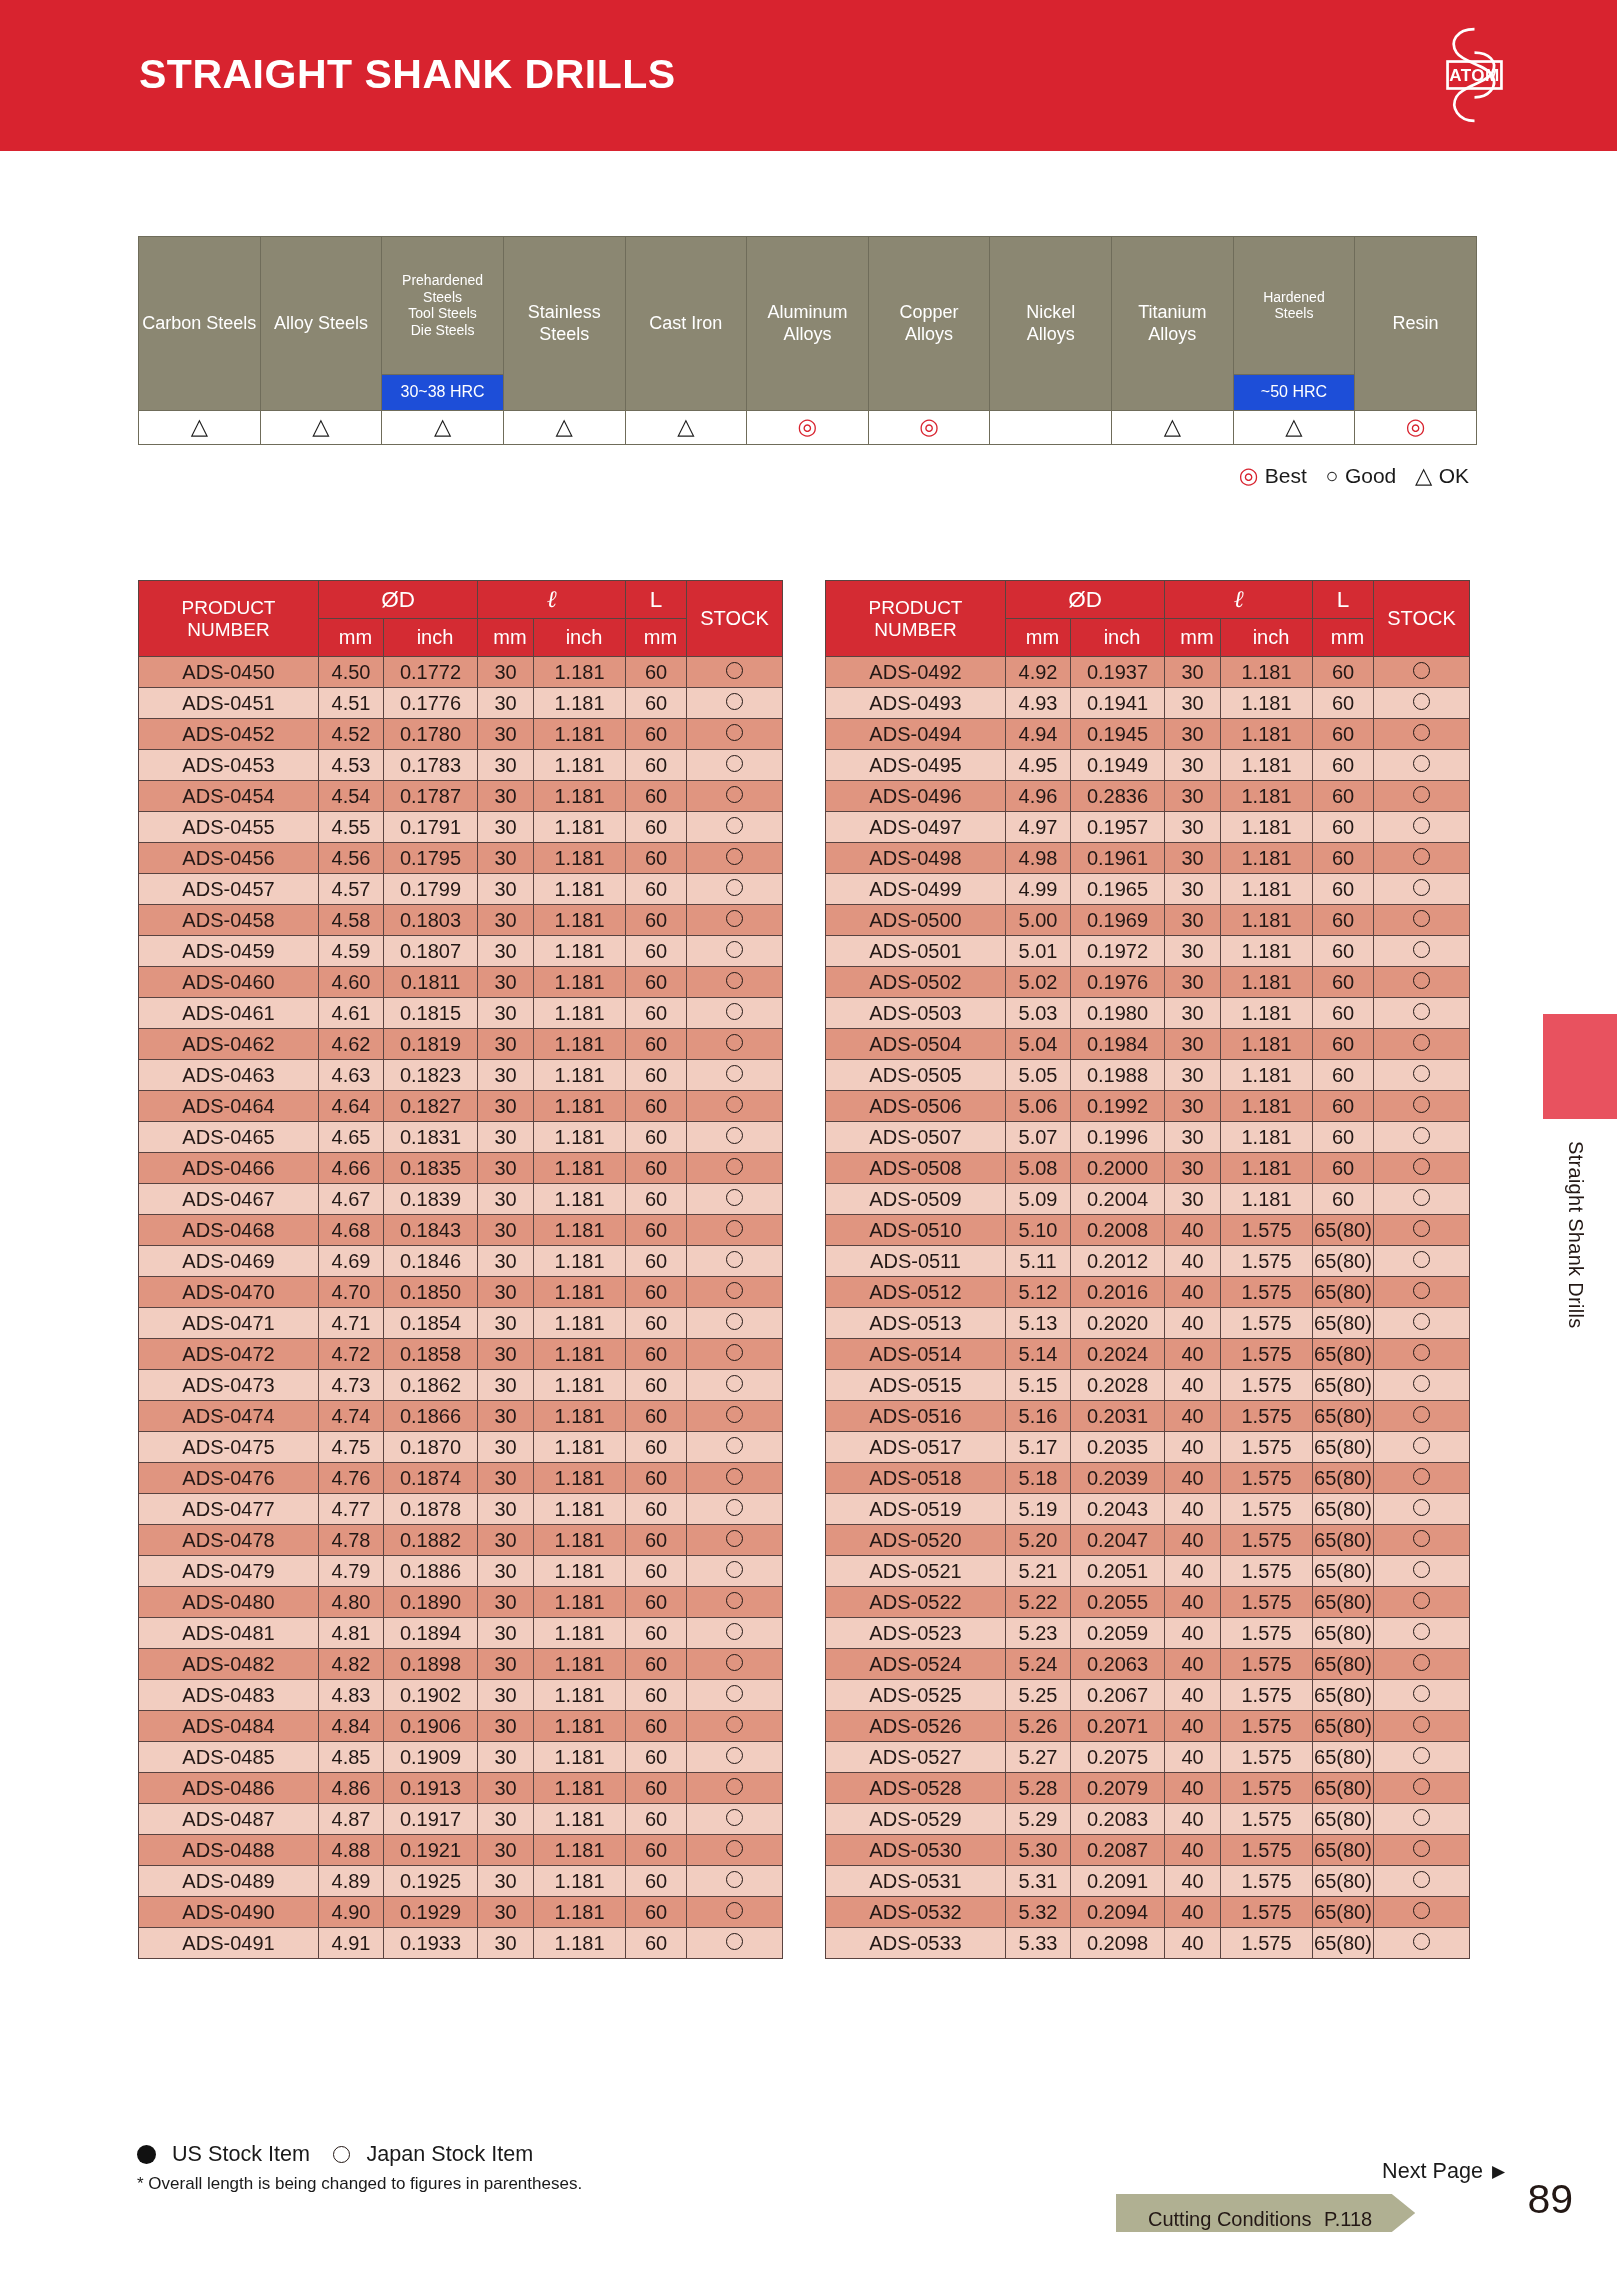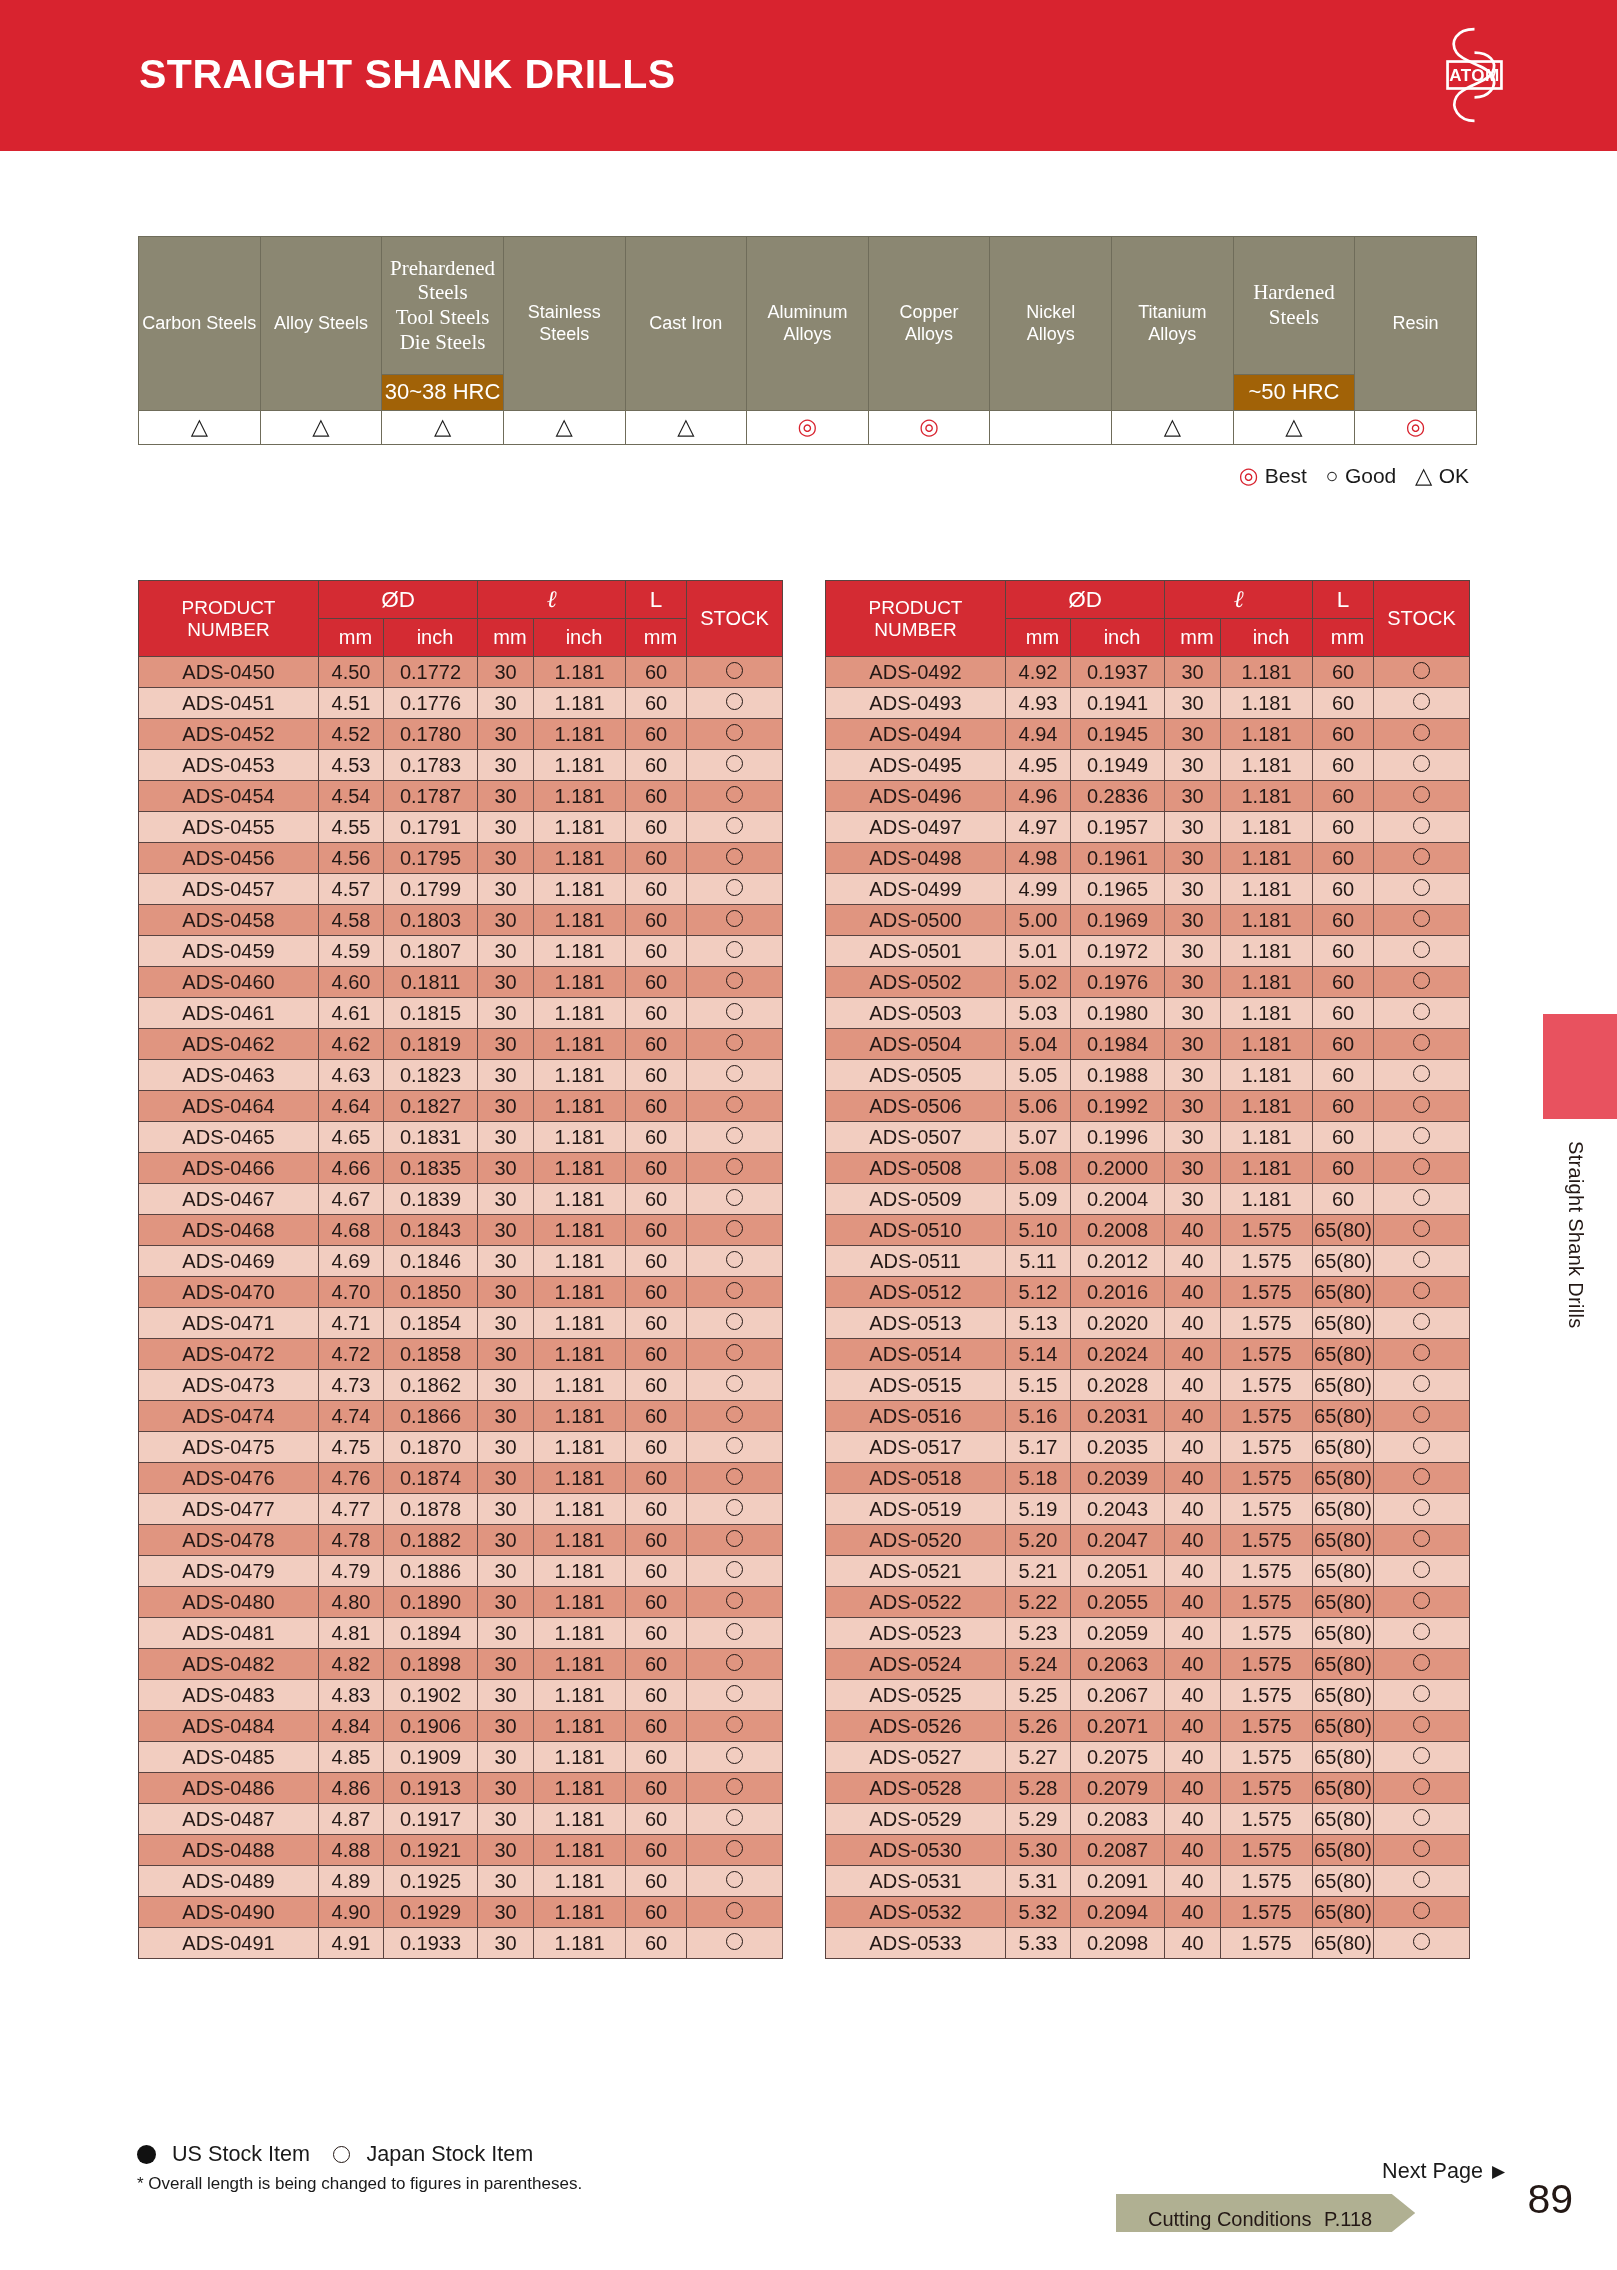"Prehardened" .mat-nested-top { font-family: Liberation Serif, serif -> none; font-size: 21px -> 14px }
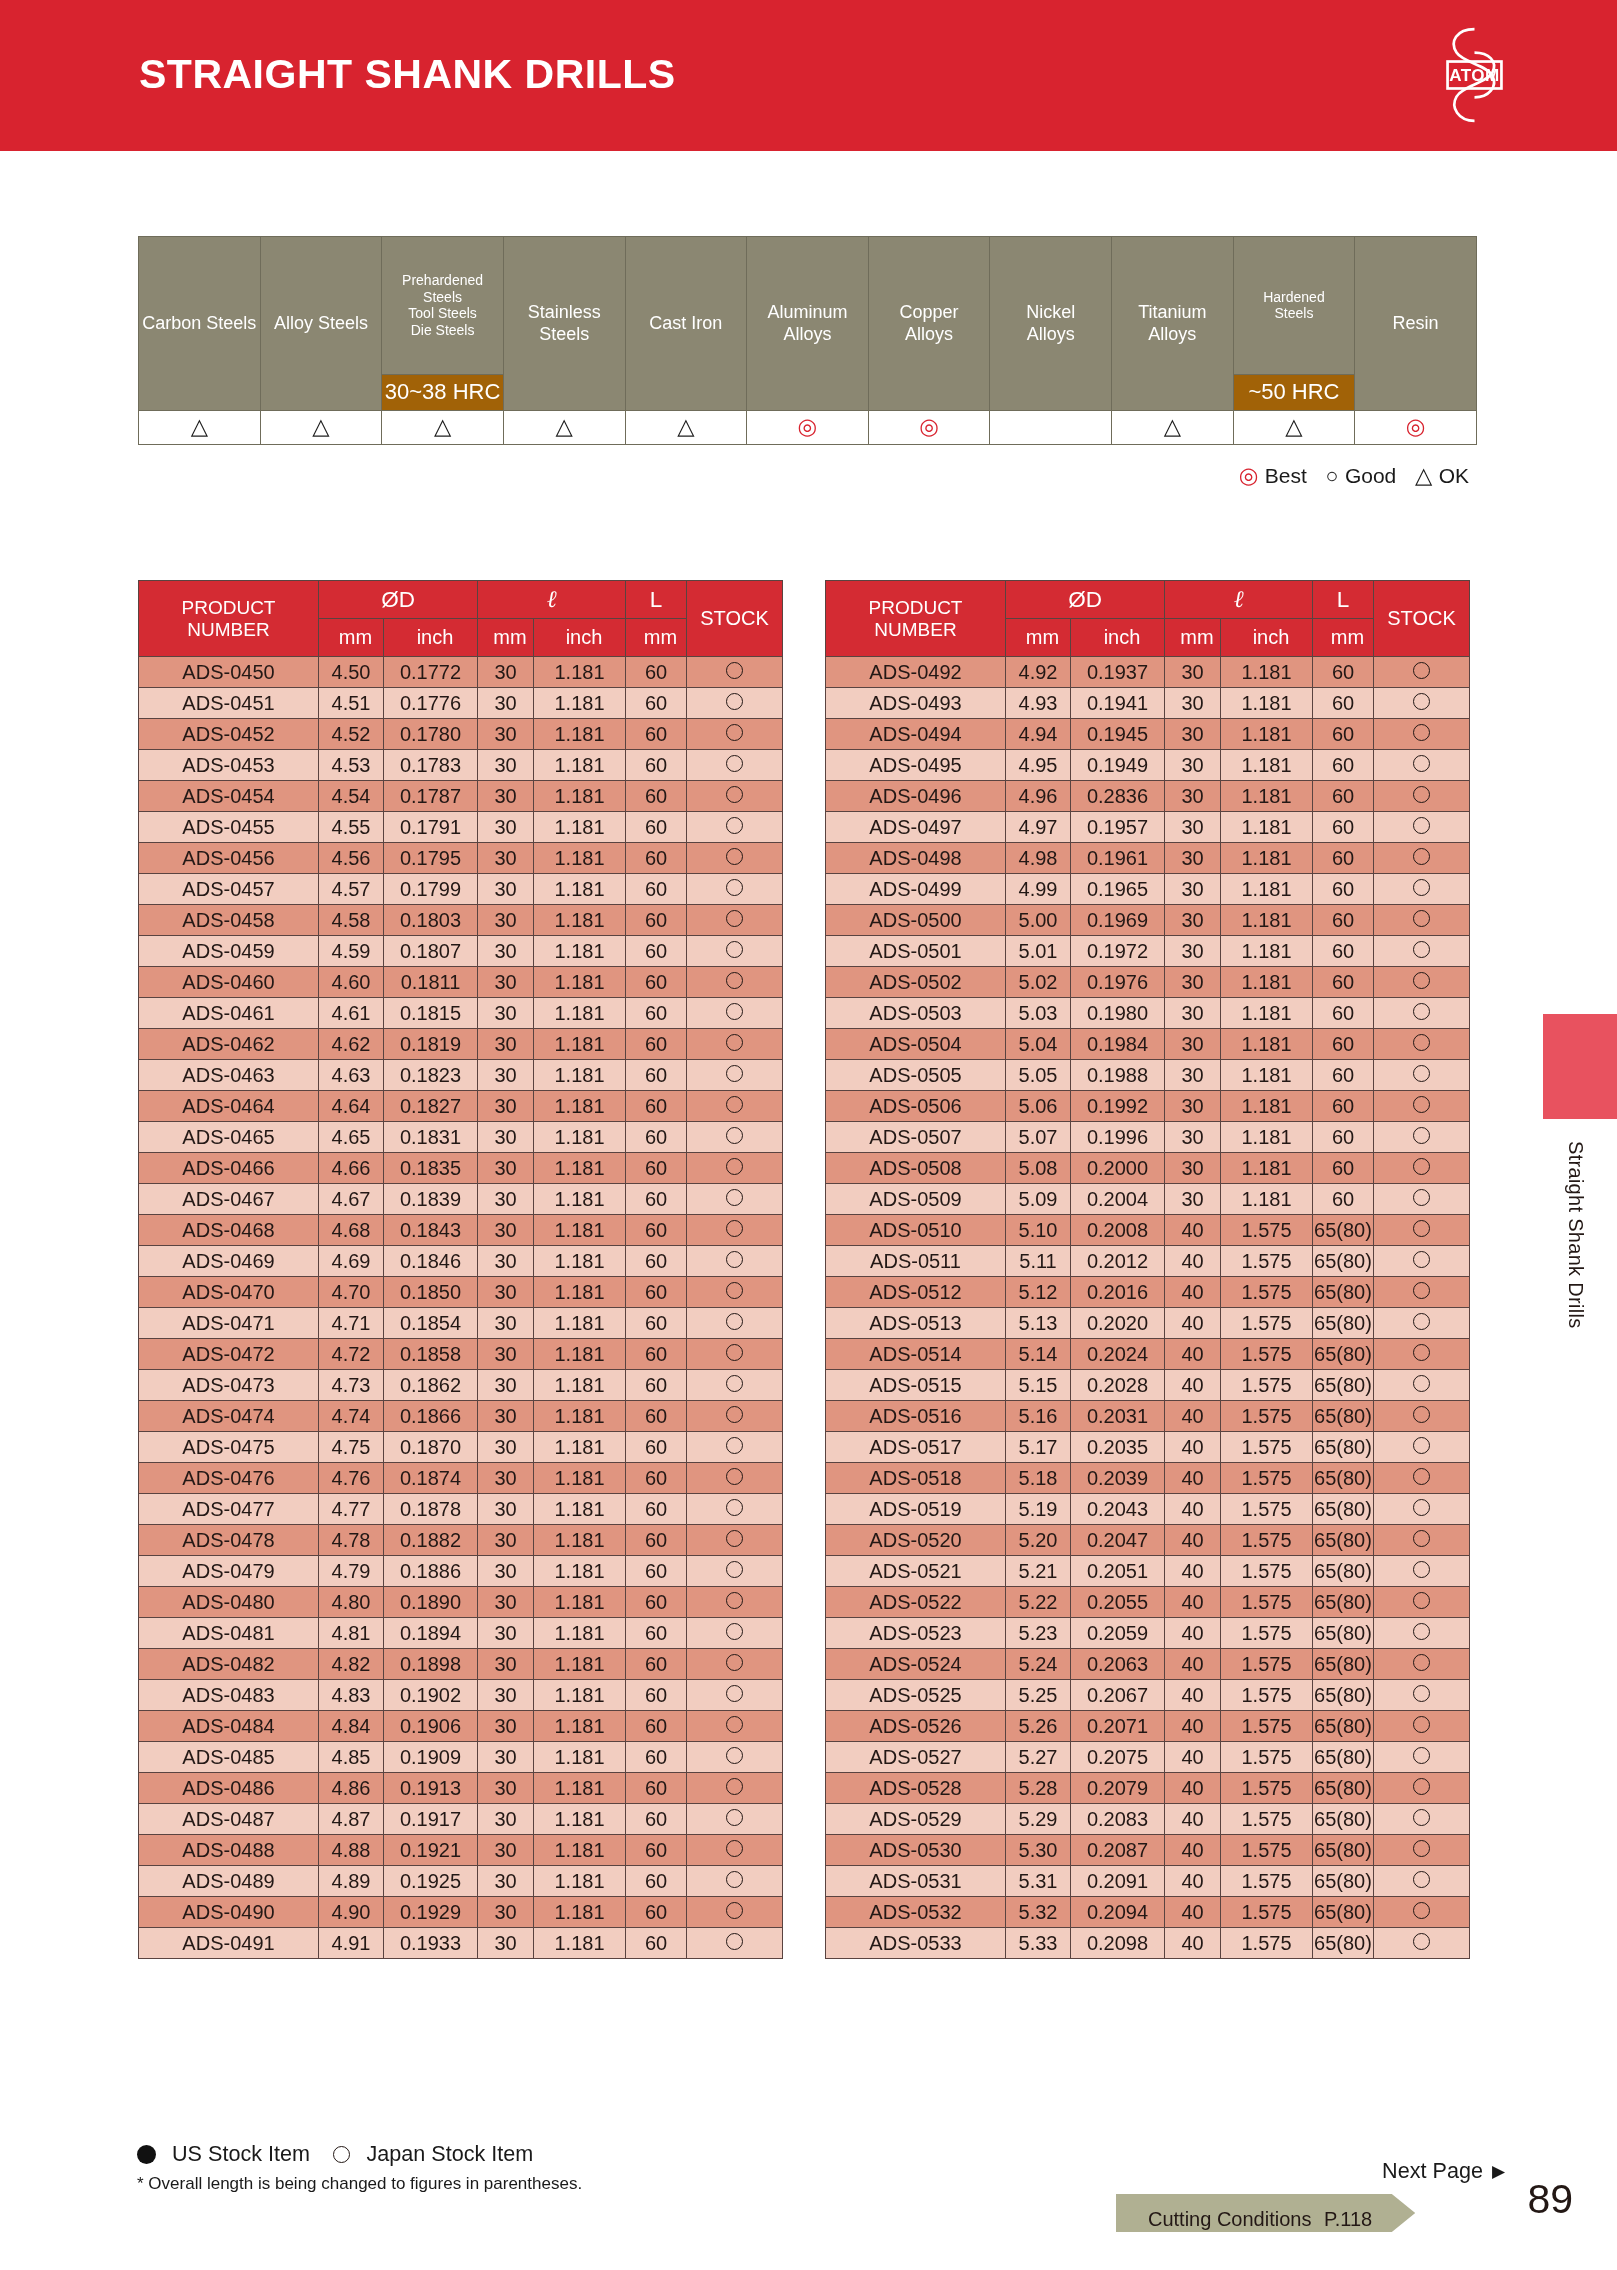"30~38 HRC" .mat-nested-bot { background: #a16207 -> #1d4ed8; font-size: 22px -> 16px }
